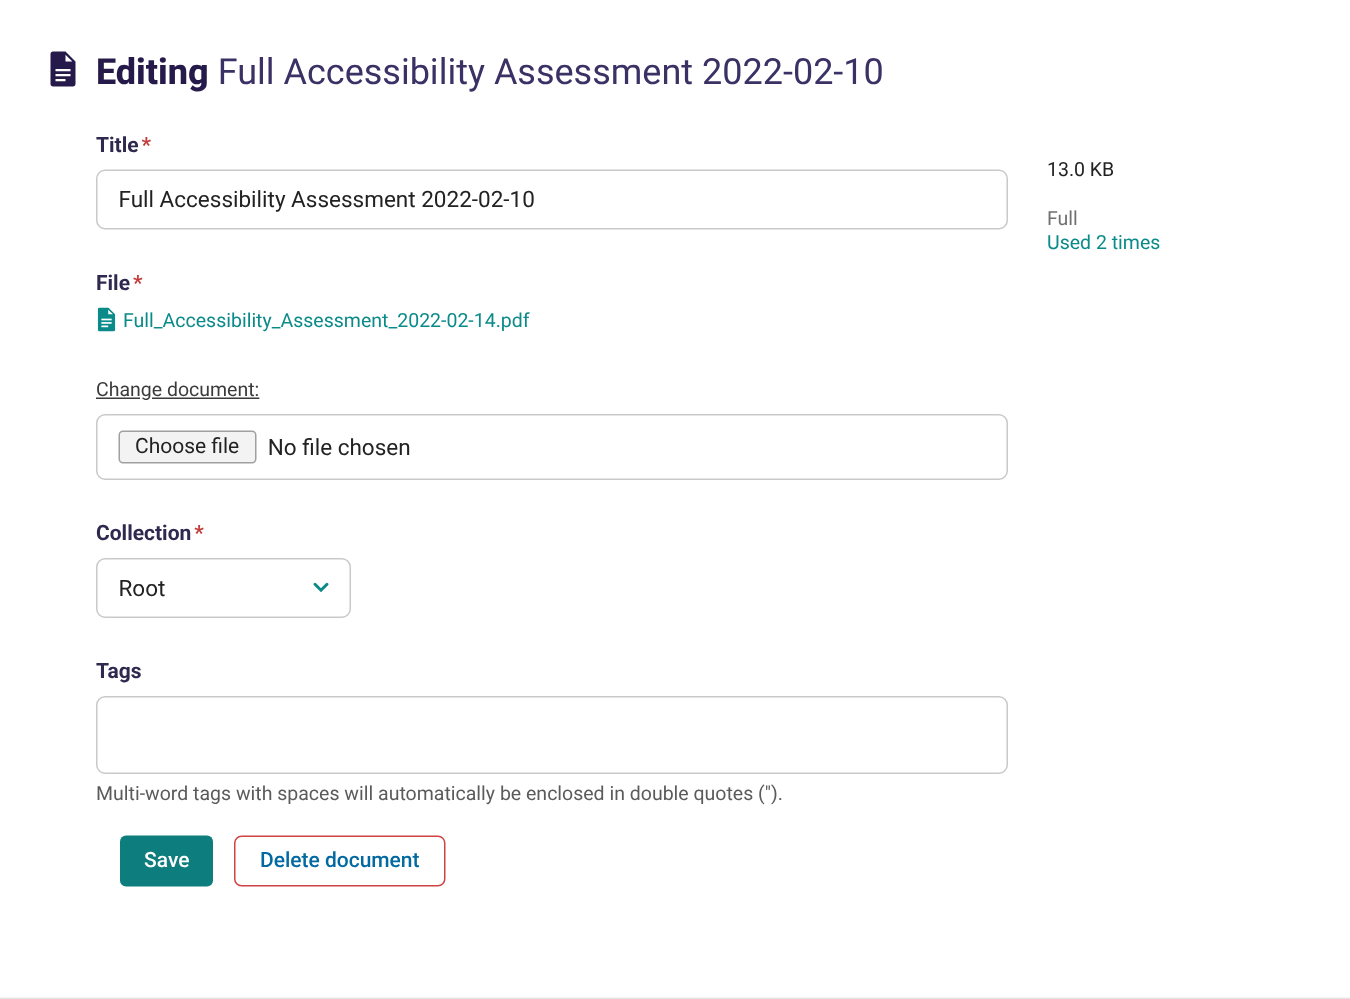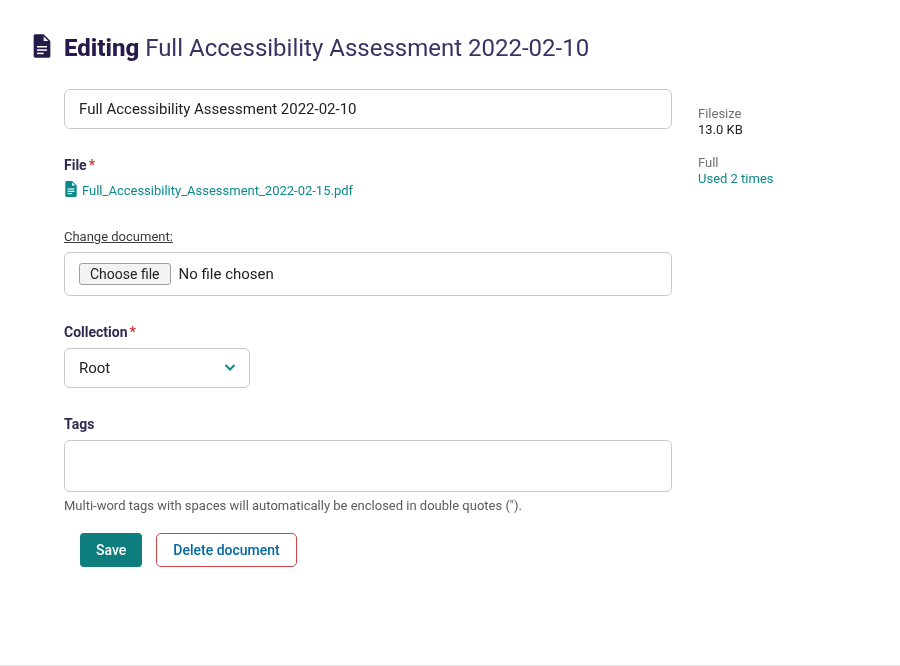"Title *" label.field-label { html: none -> <label><span>Title</span><span>*</span></label> }
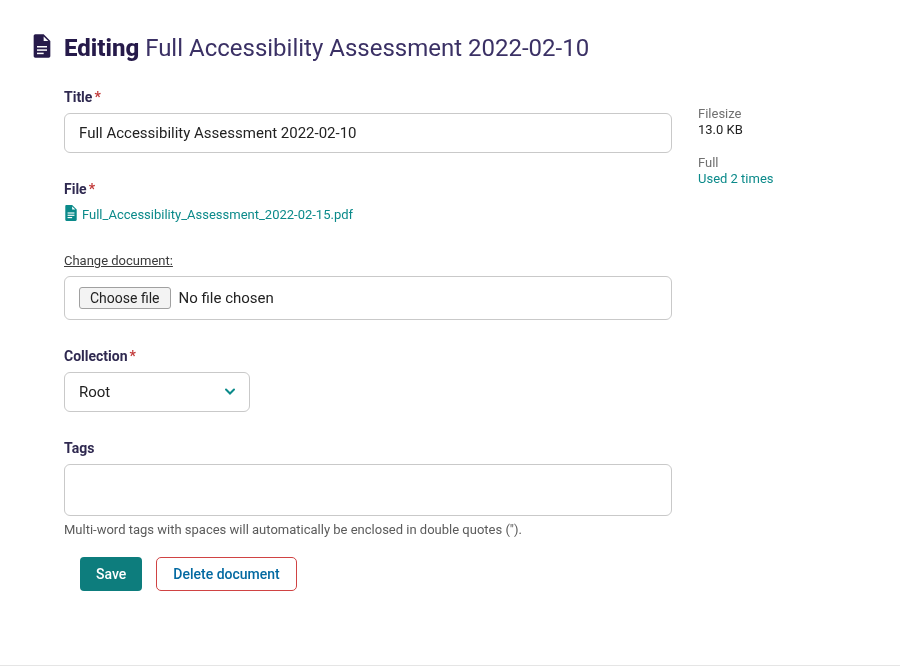"Filesize" div.side-label { html: <div>Filesize</div> -> none }
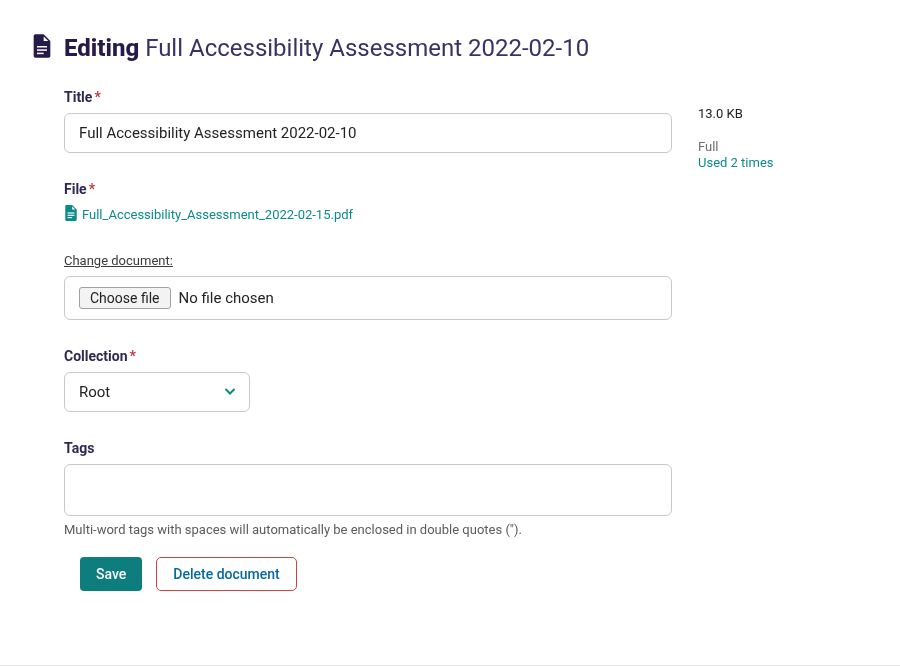"Full_Accessibility_Assessment_2022-02-15" span.file-name { text: 2022-02-15.pdf -> 2022-02-14.pdf }
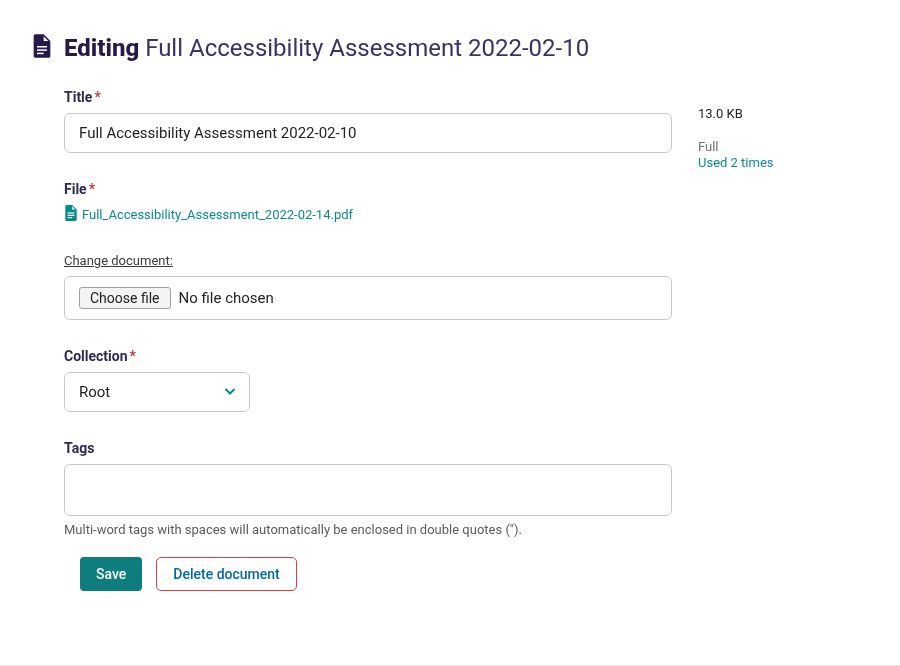"Root" .select-wrap { width: 186px -> 170px }
